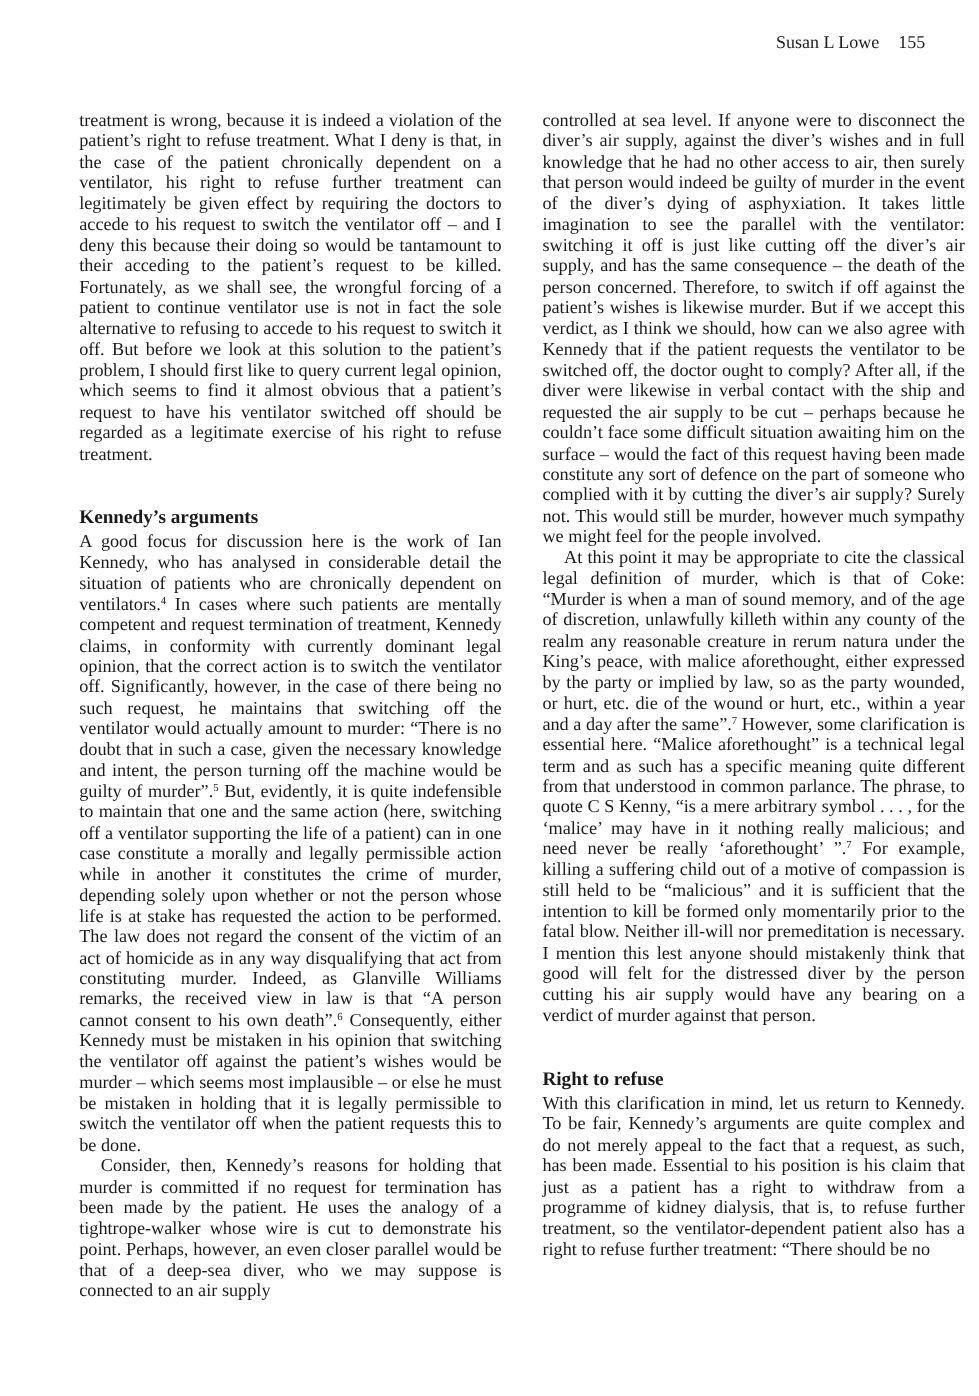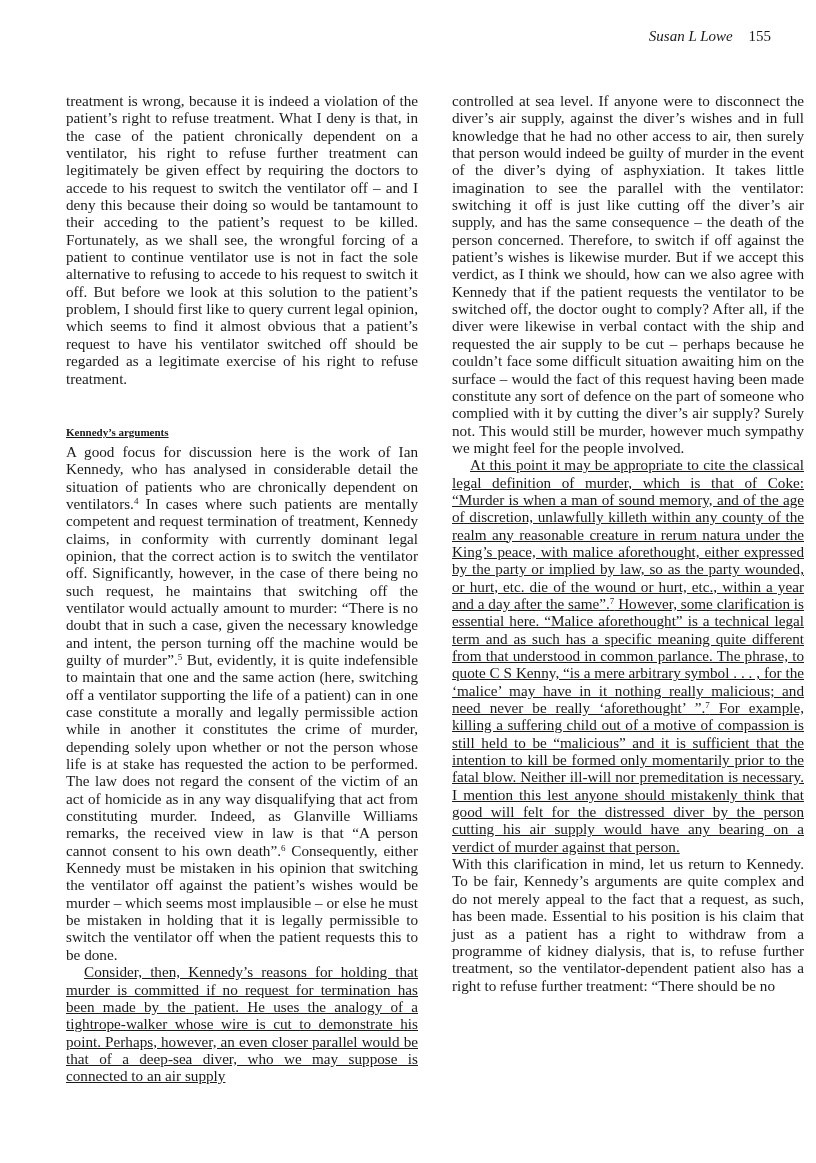"Susan L Lowe" .running-head .author { font-style: italic -> none }
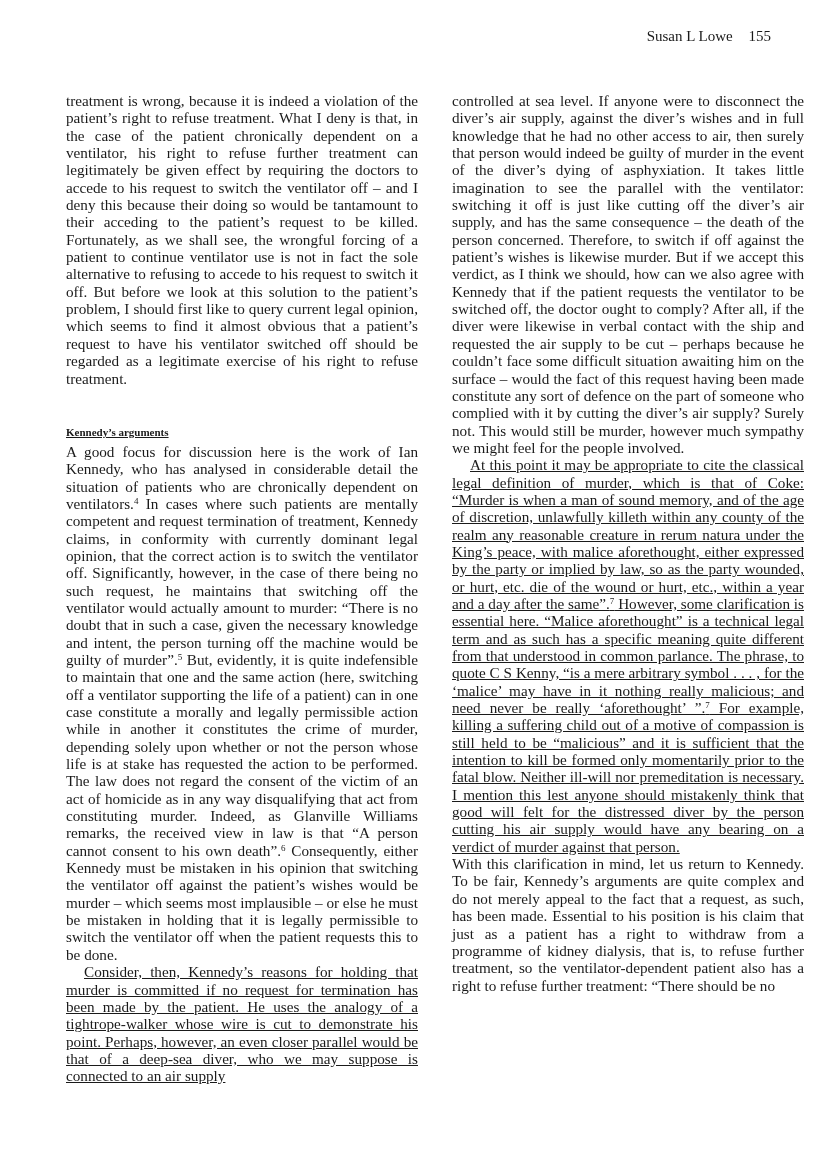"Kennedy’s arguments" h2 { font-size: 11px -> 16px; text-decoration: underline -> none }
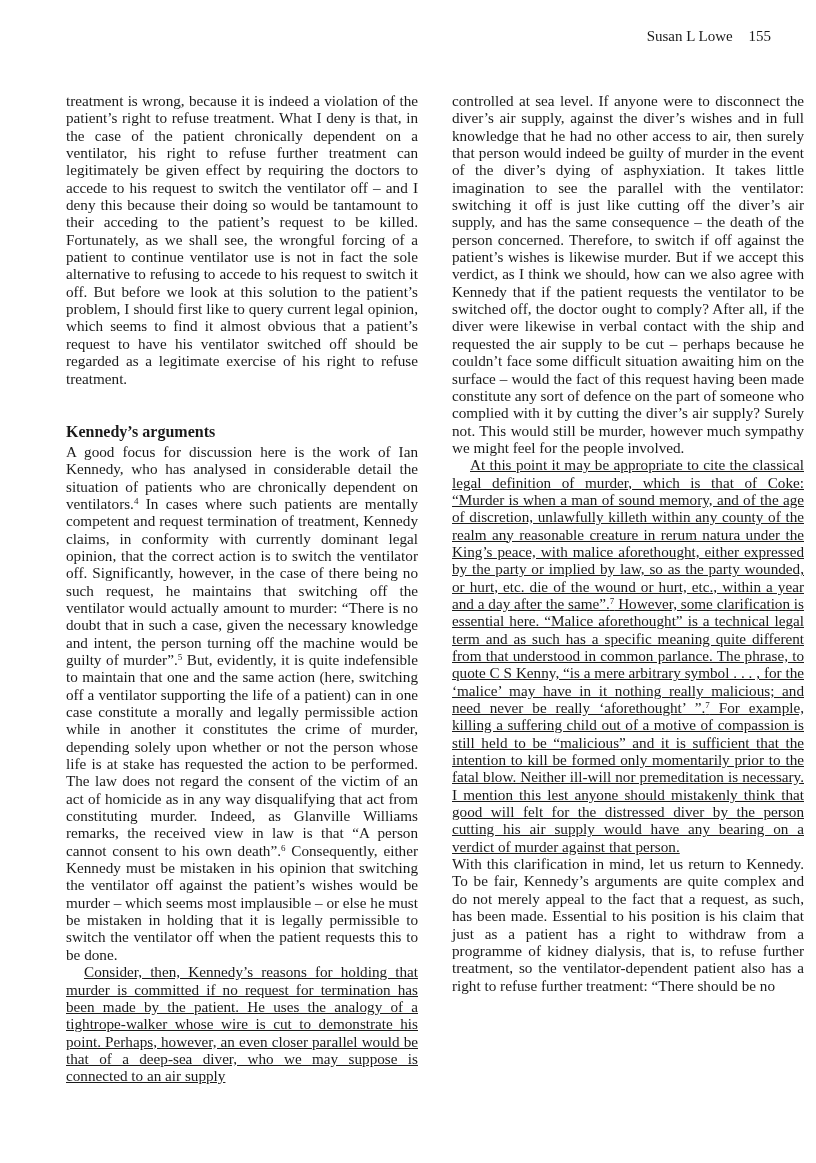"At this point it may" p.indent { text-decoration: underline -> none }
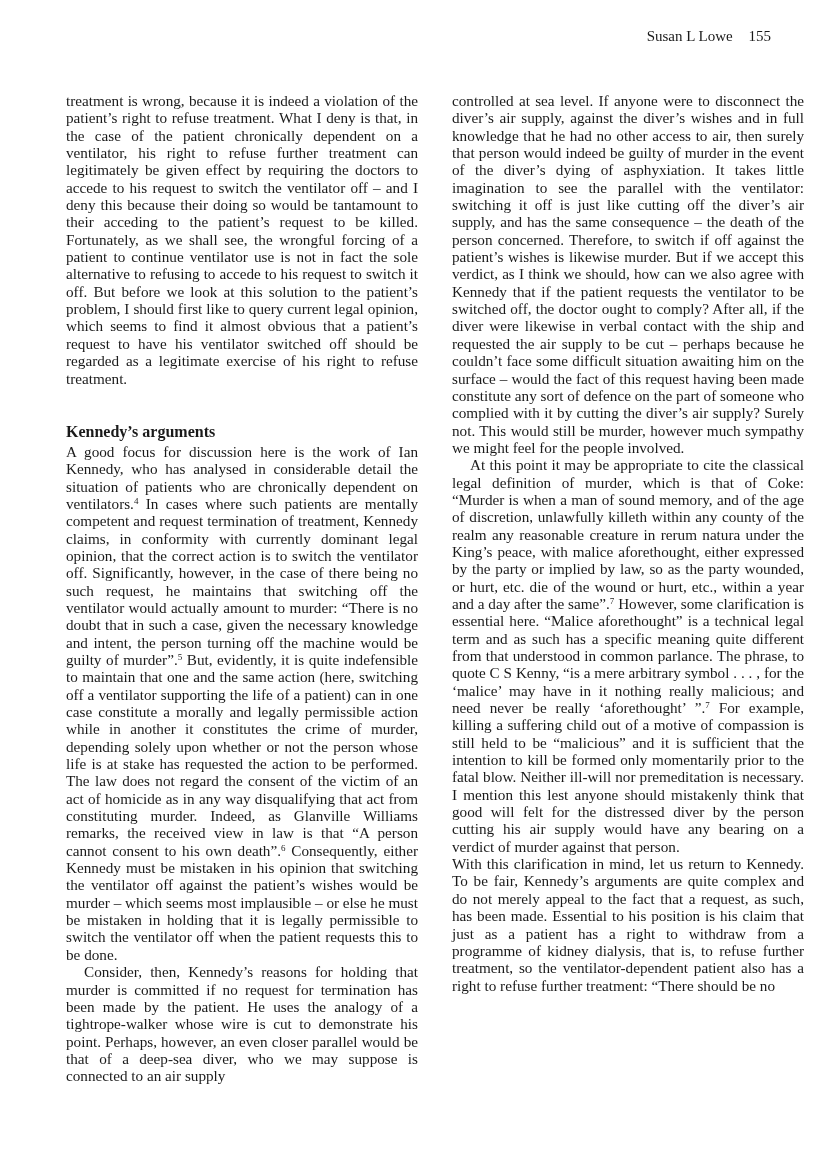"Right to refuse" h2 { html: none -> <h2>Right to refuse</h2> }
